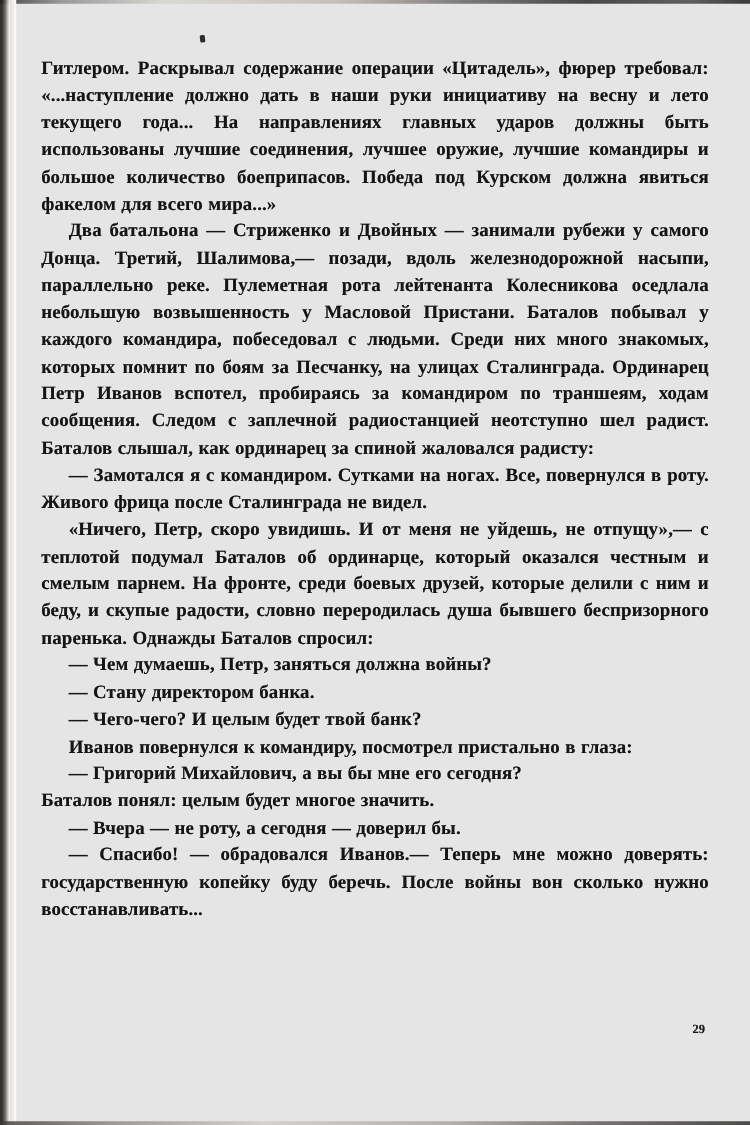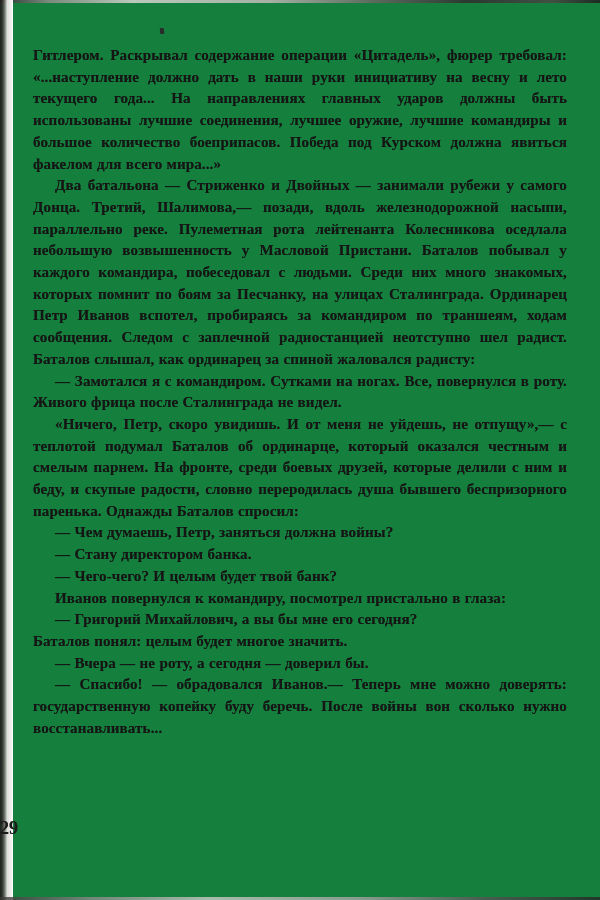"Гитлером. Раскрывал содержание операции" #page { background: #15803d -> #e5e5e5 }
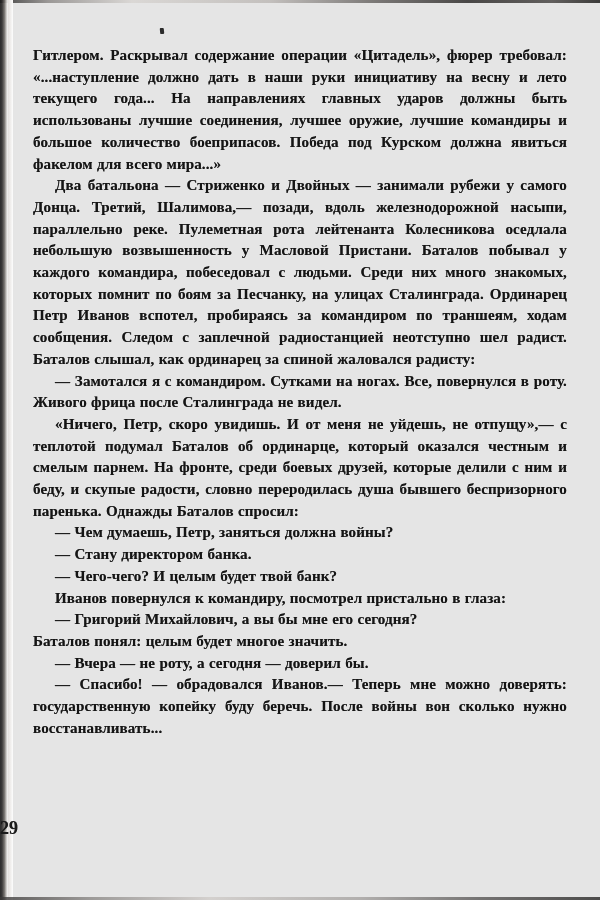"29" #pagenum { font-size: 18px -> 10px; text-align: left -> right; width: 520px -> 564px }
